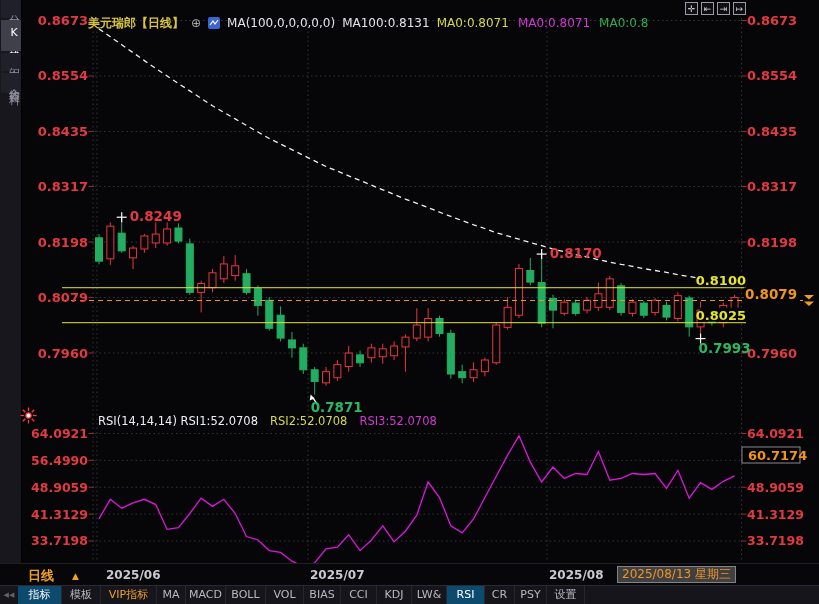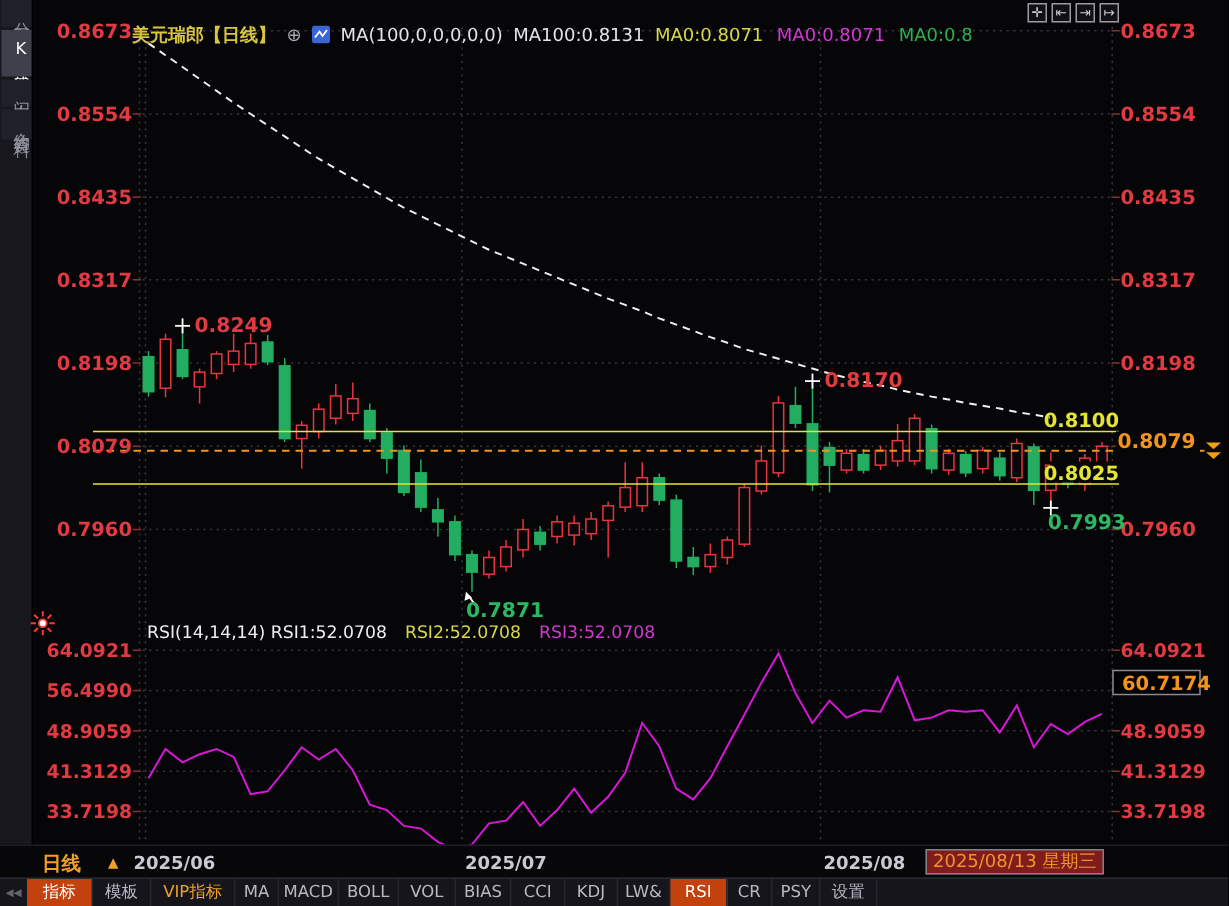"2025/06" div.dlabel { left: 89px -> 106px }
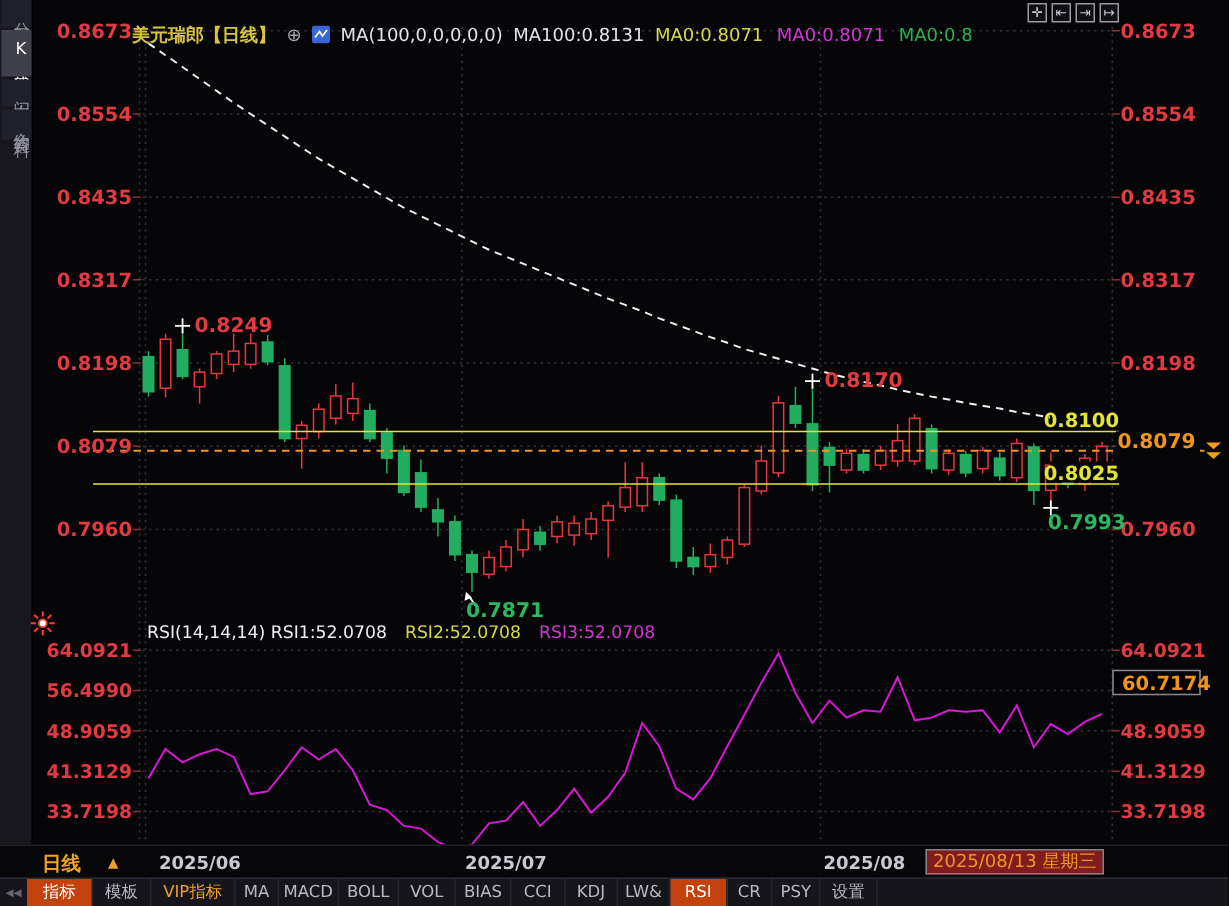"2025/08/13 星期三" .lastdate { background: #7f1d1d -> #404040 }
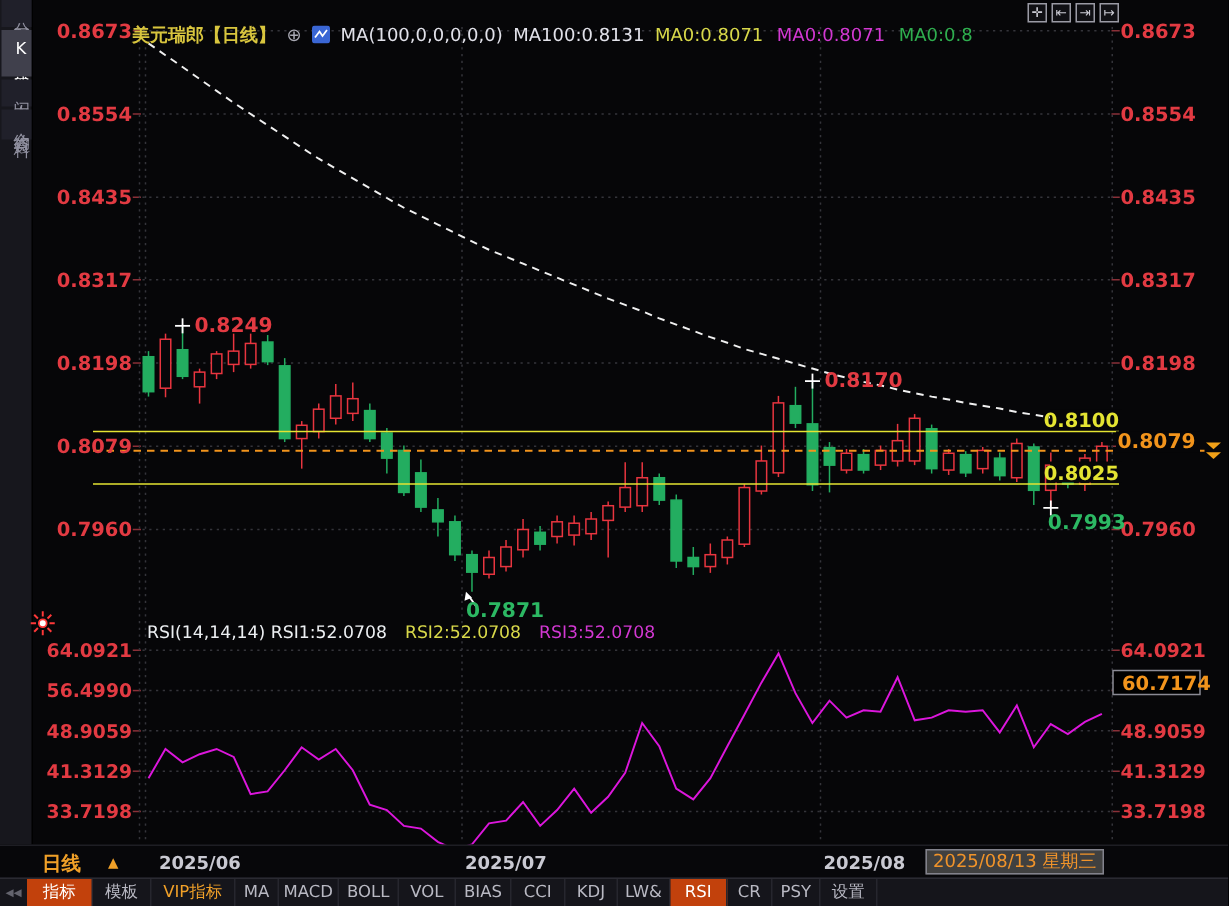"指标" .tb.sel { background: #c2410c -> #0c4a6e }
